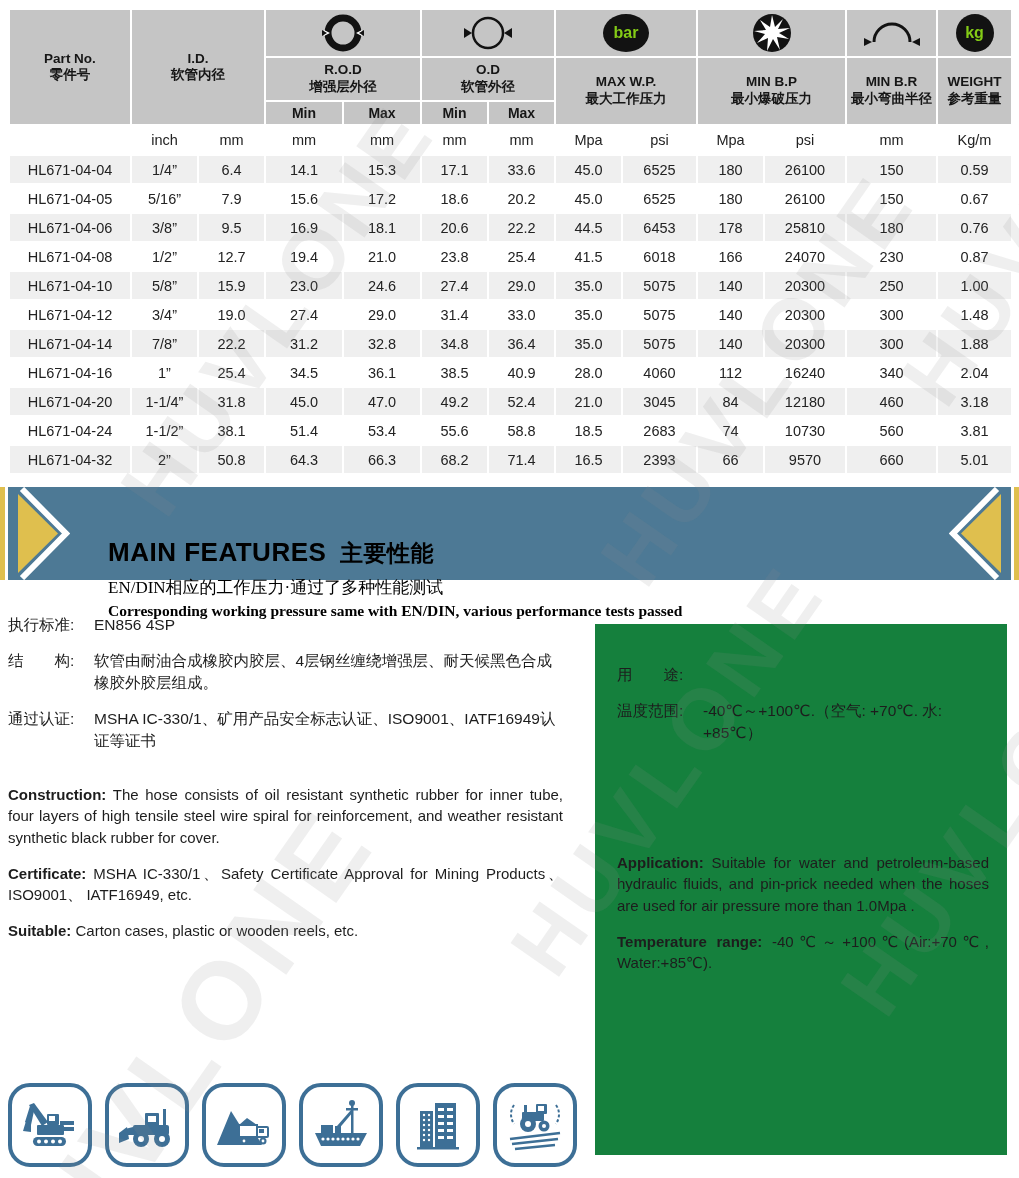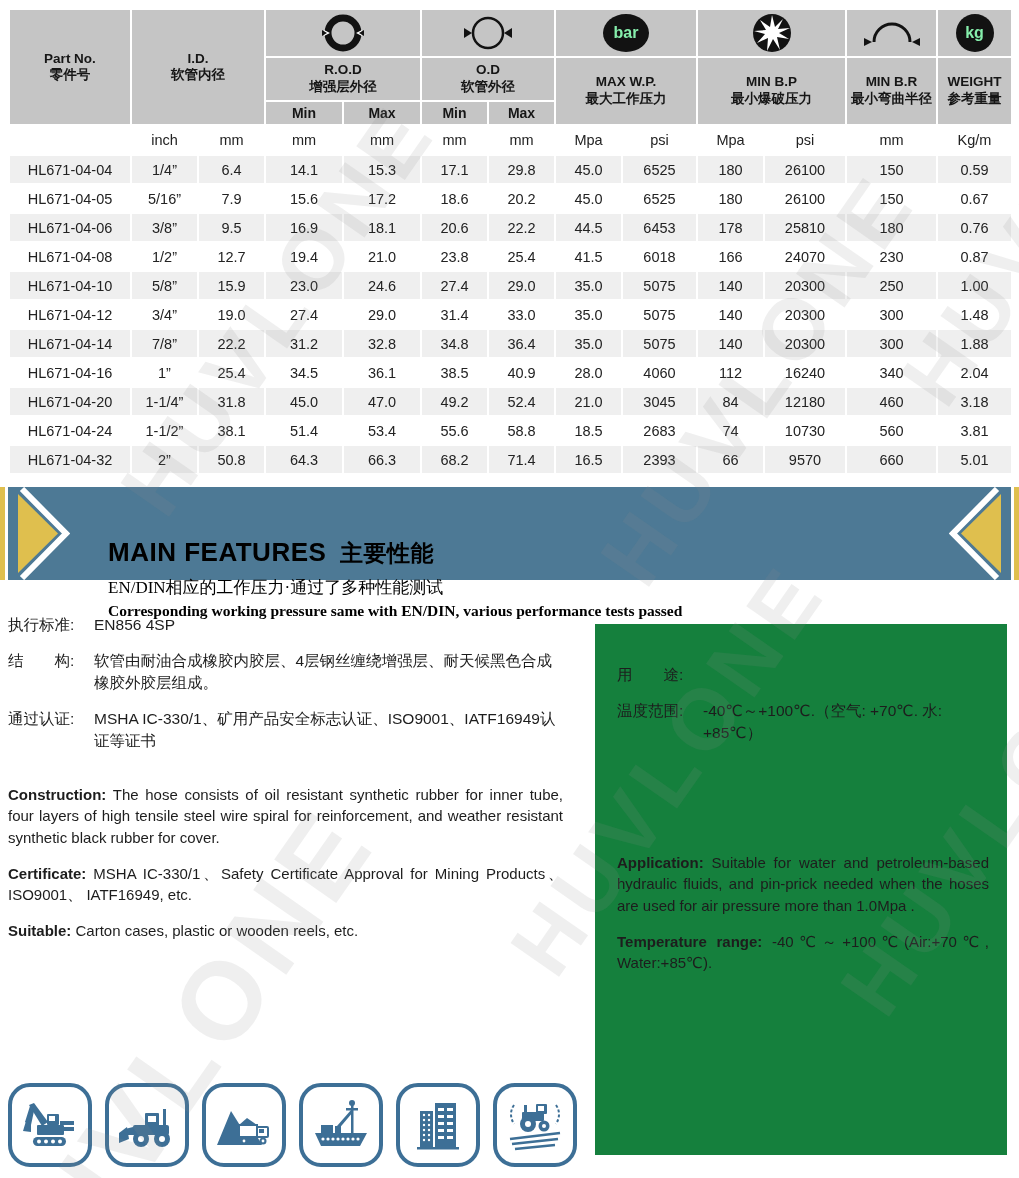"bar" .roundtxt { color: #86efac -> #84cc16 }
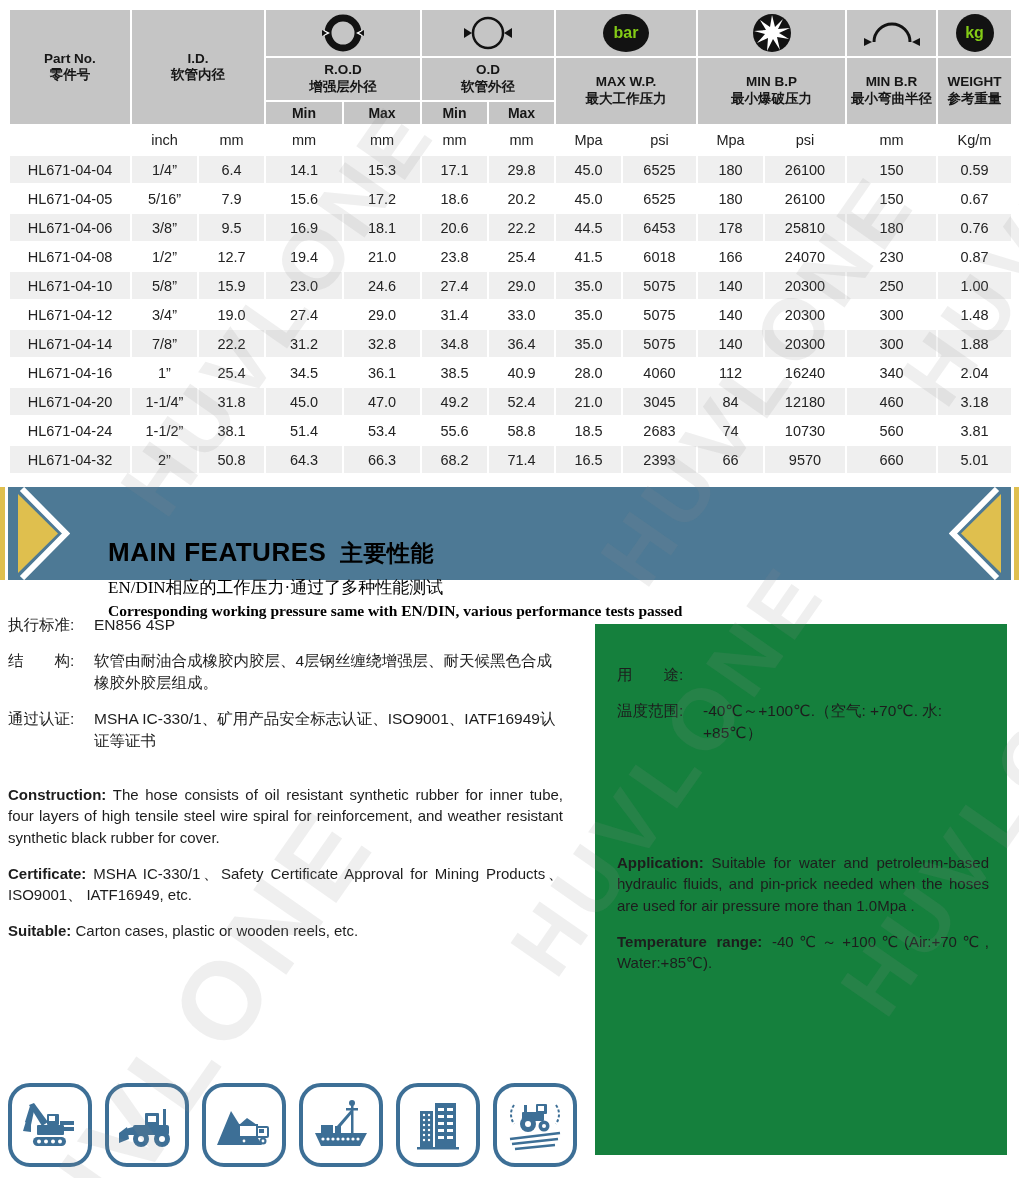"29.8" td { text: 29.8 -> 33.6 }
